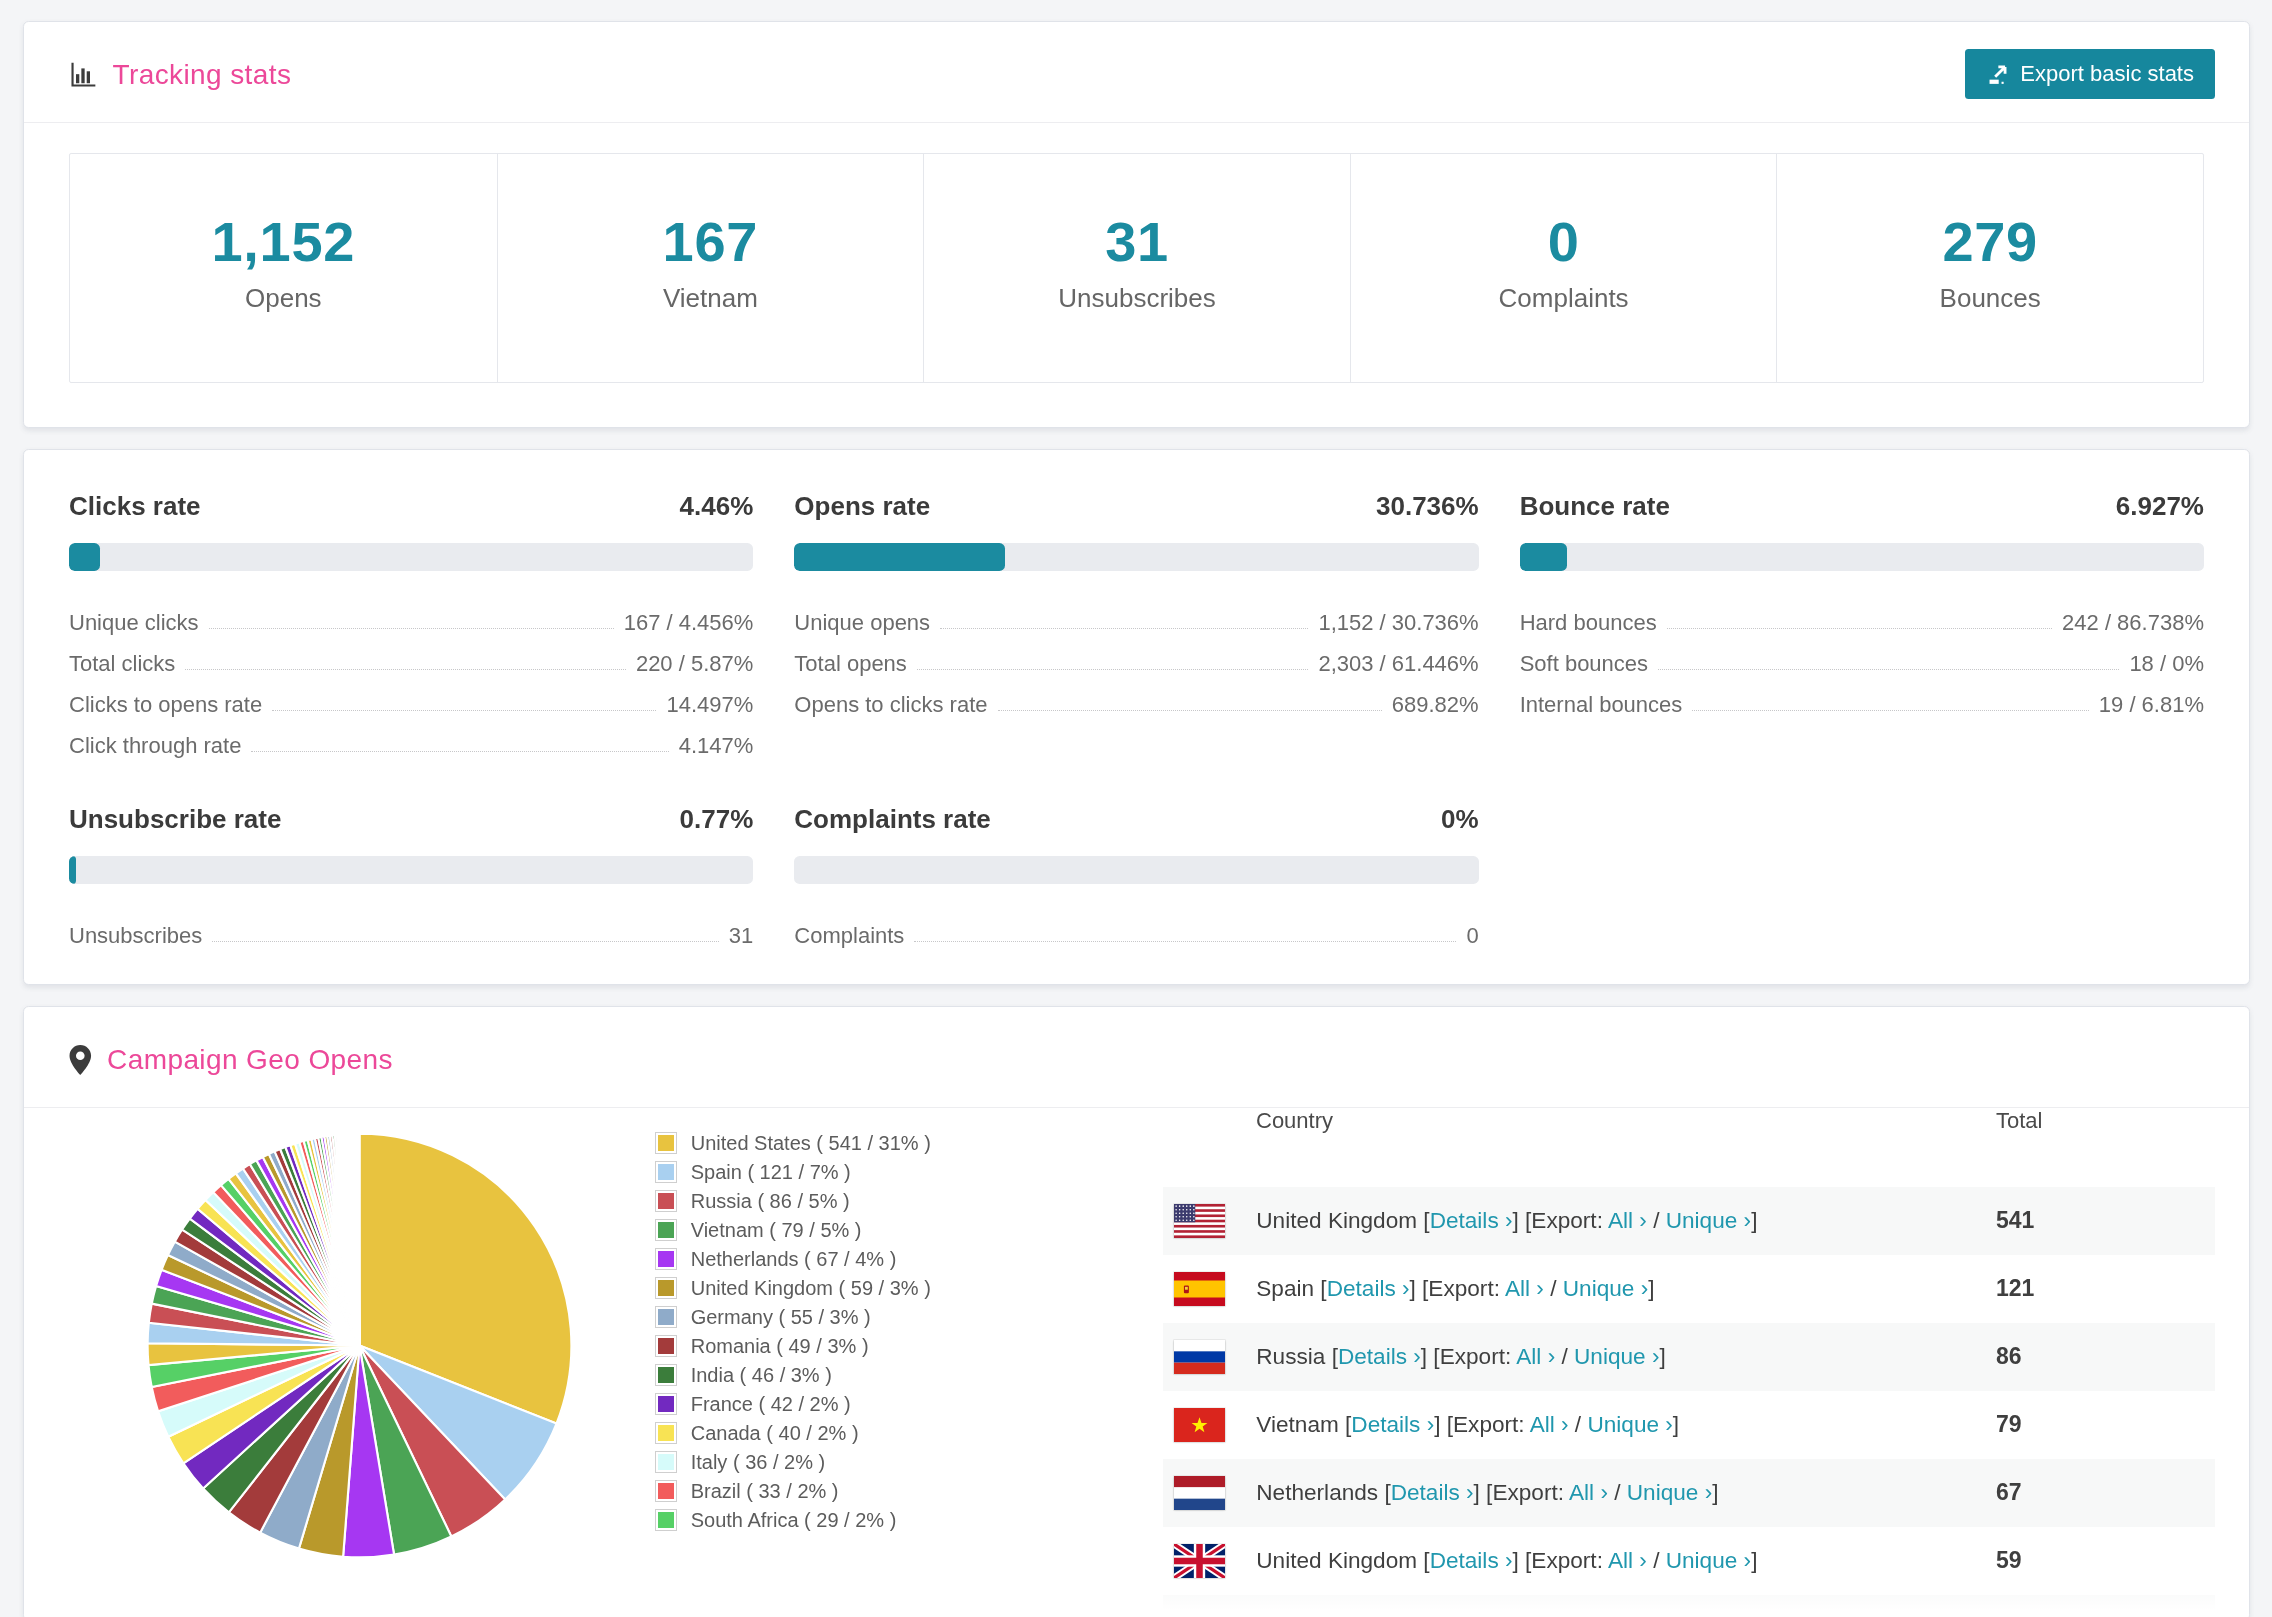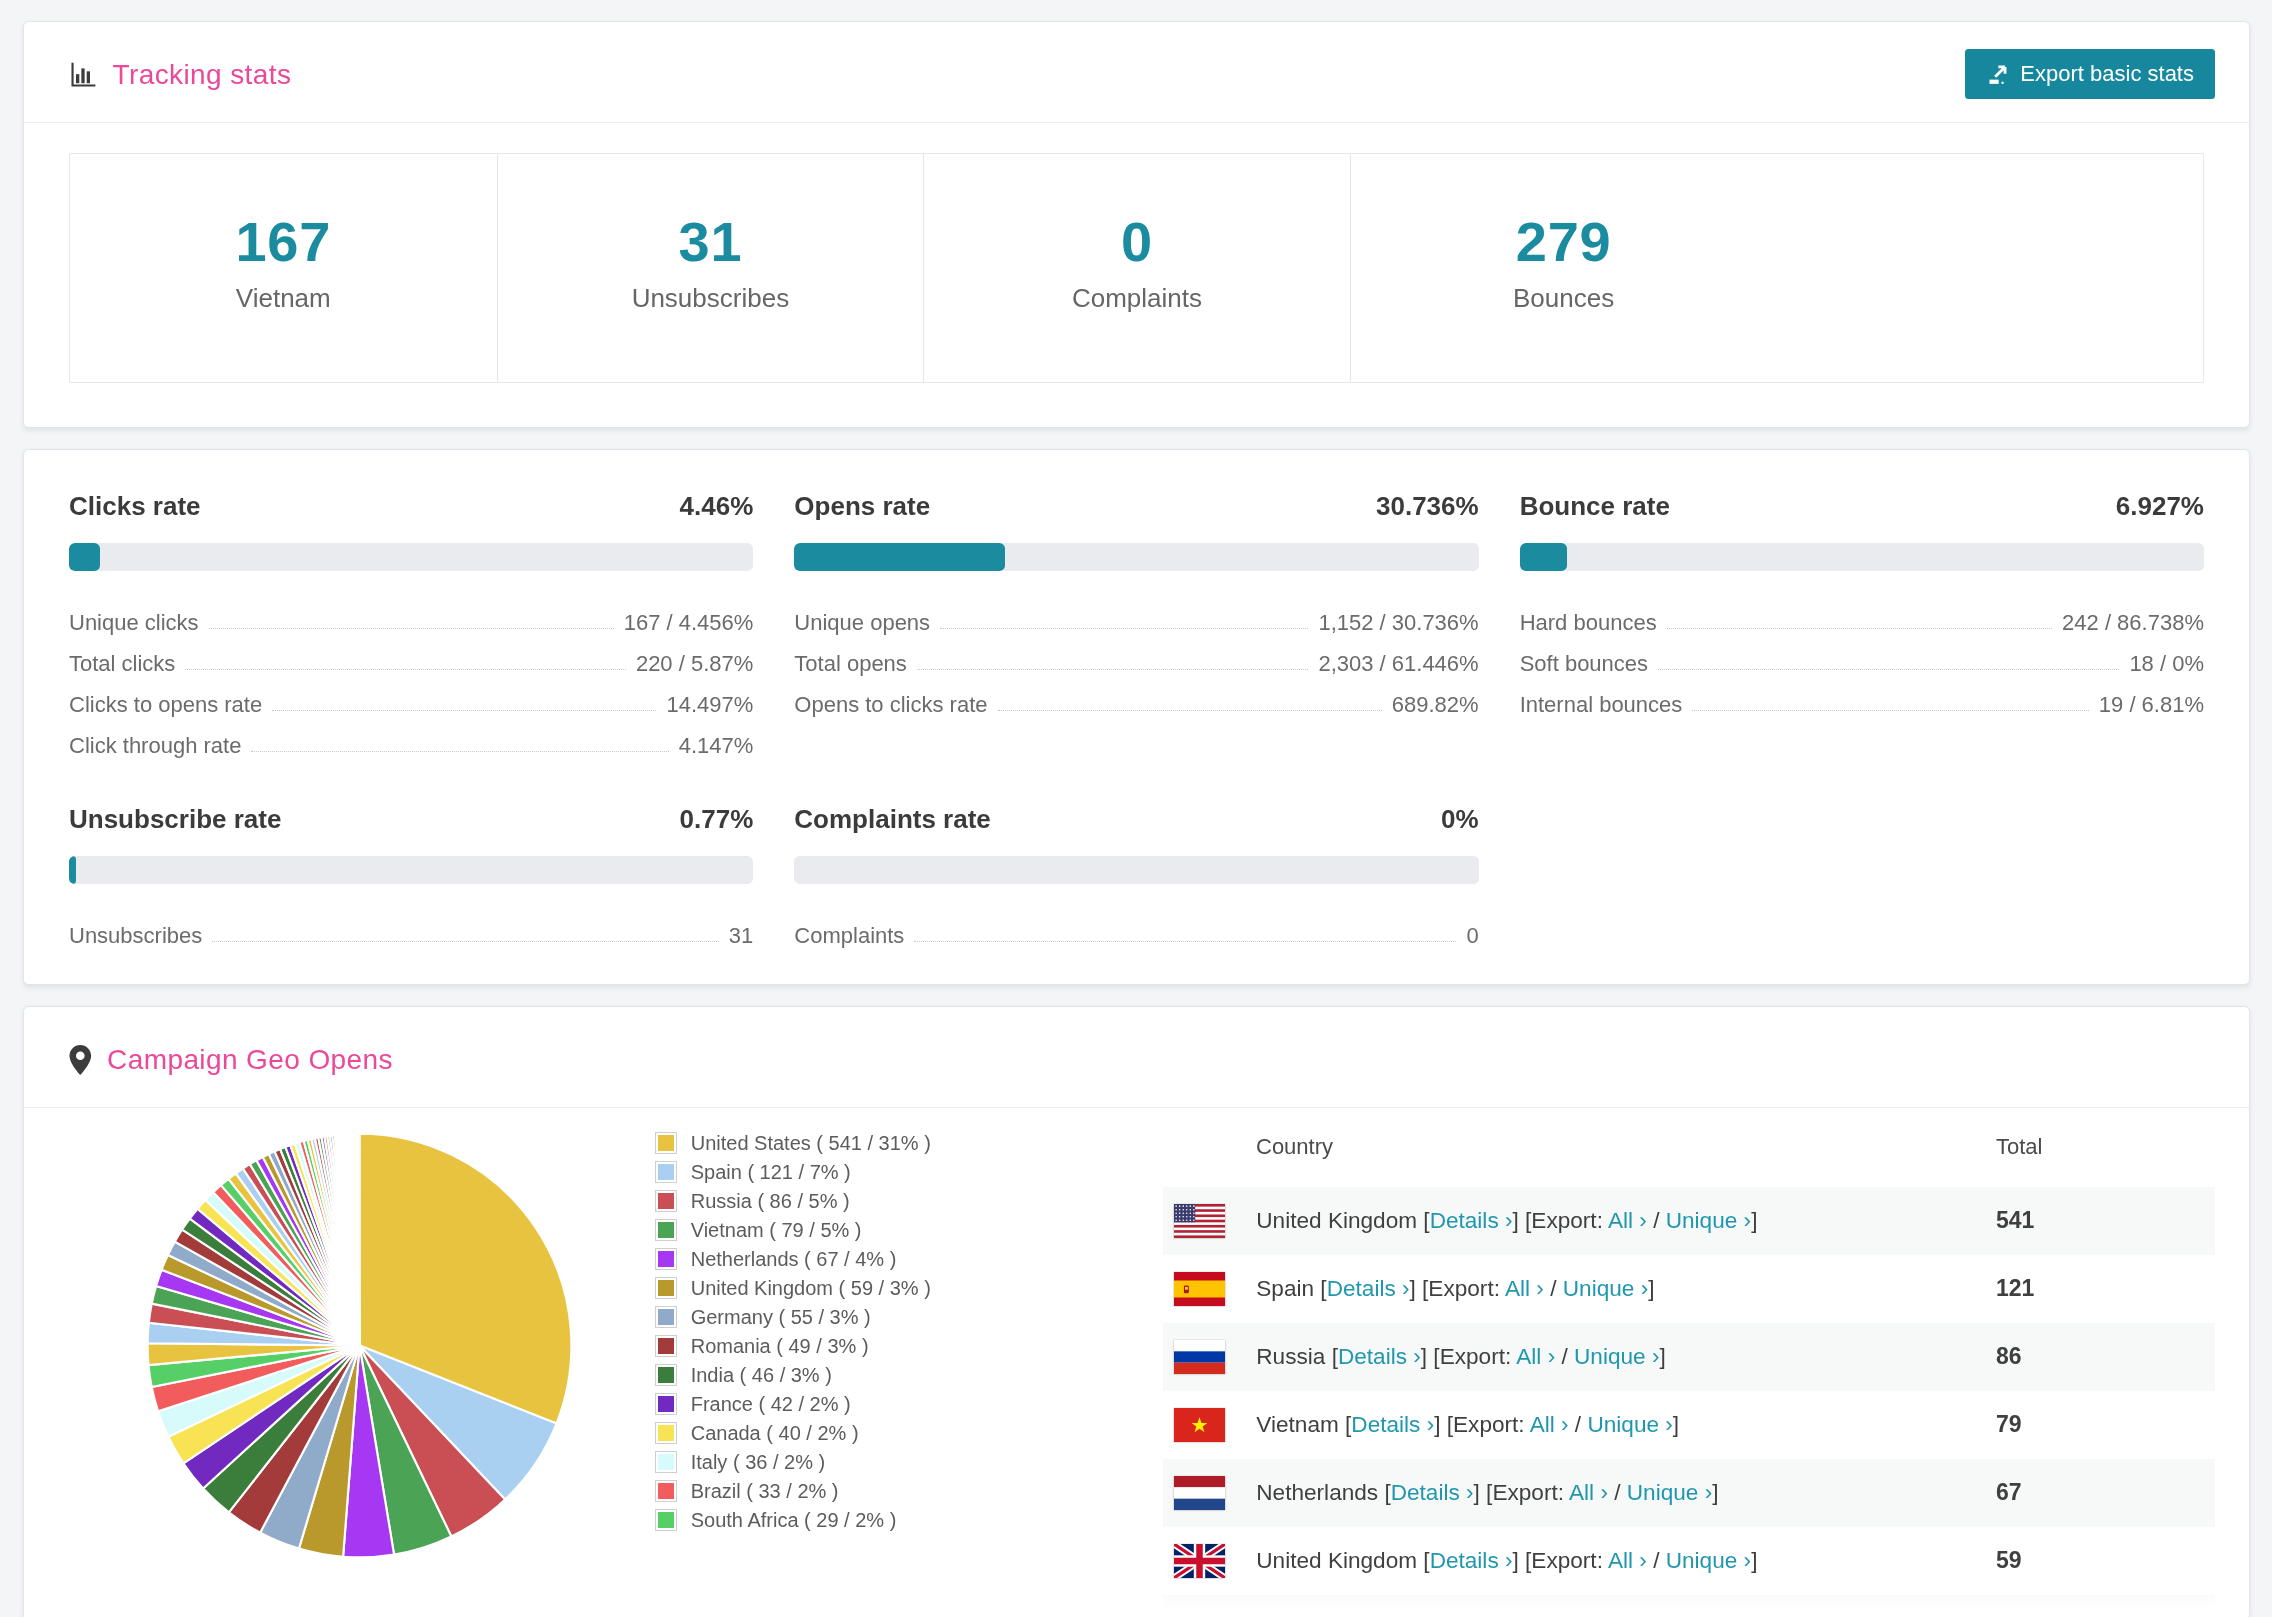"1,152" div.summary-cell { html: none -> <div> <div>1,152</div> <div>Opens</div> </div> }
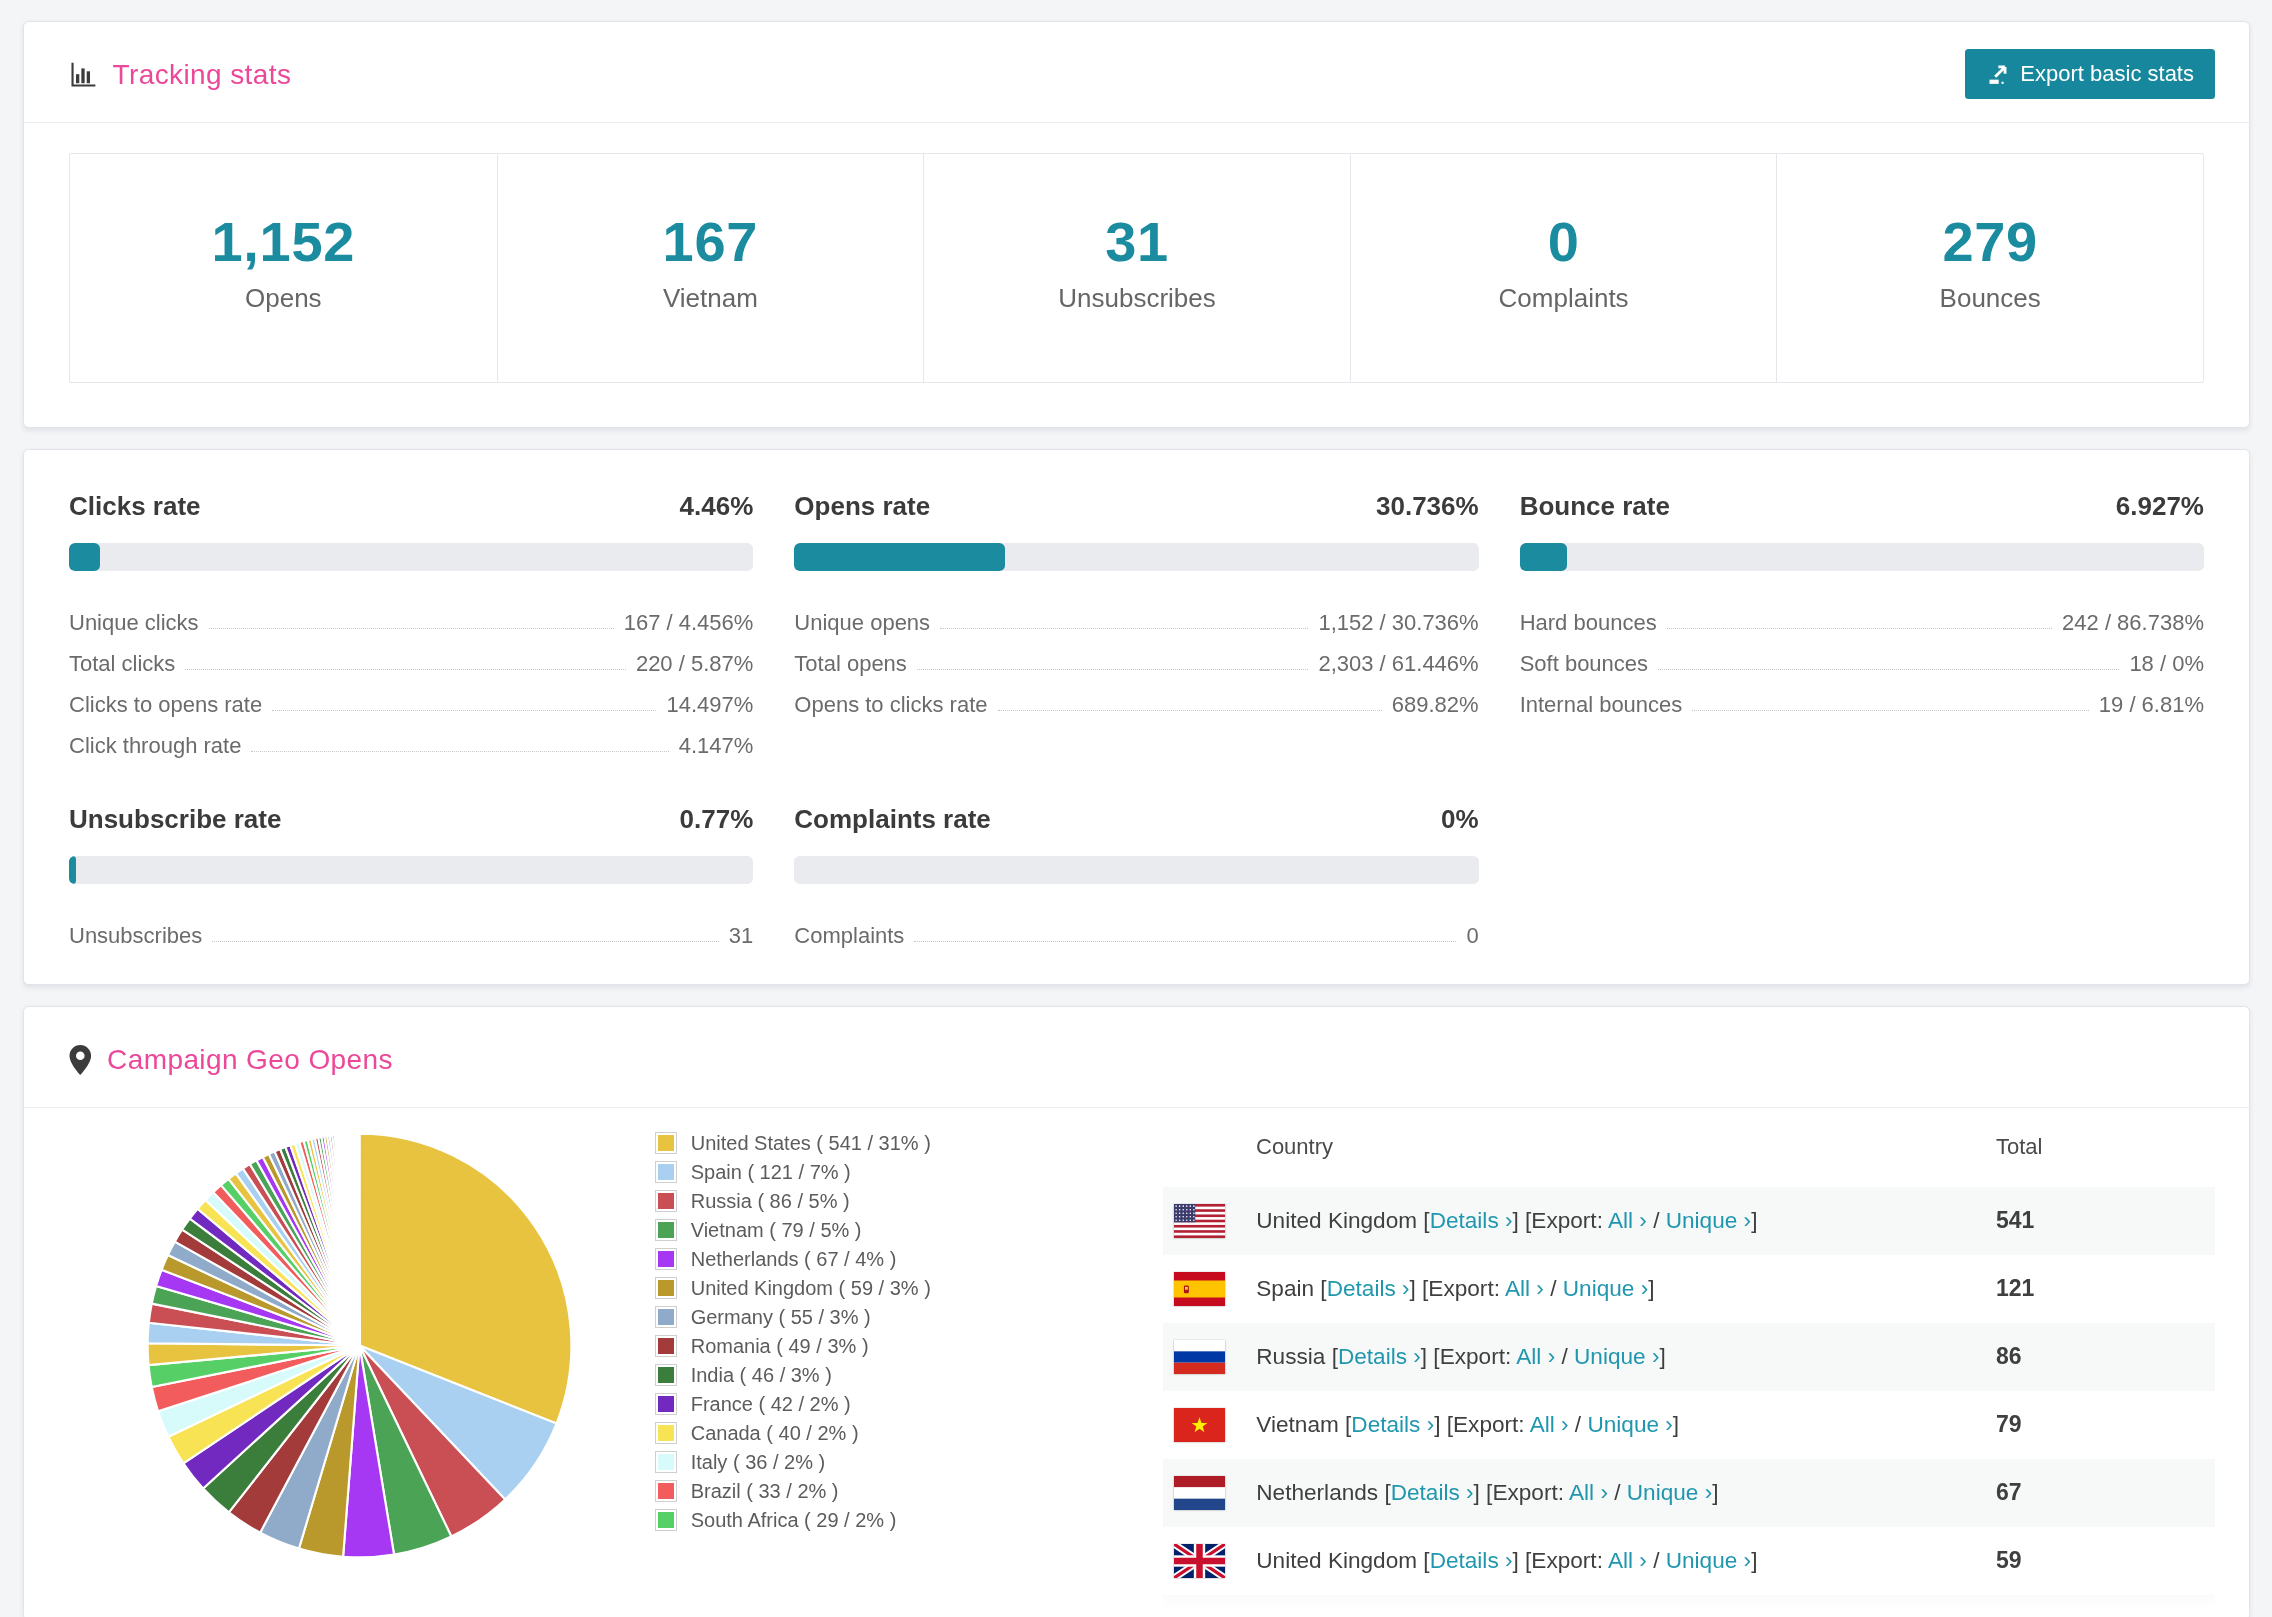"Country" .geo-thead { align-items: center -> none }
